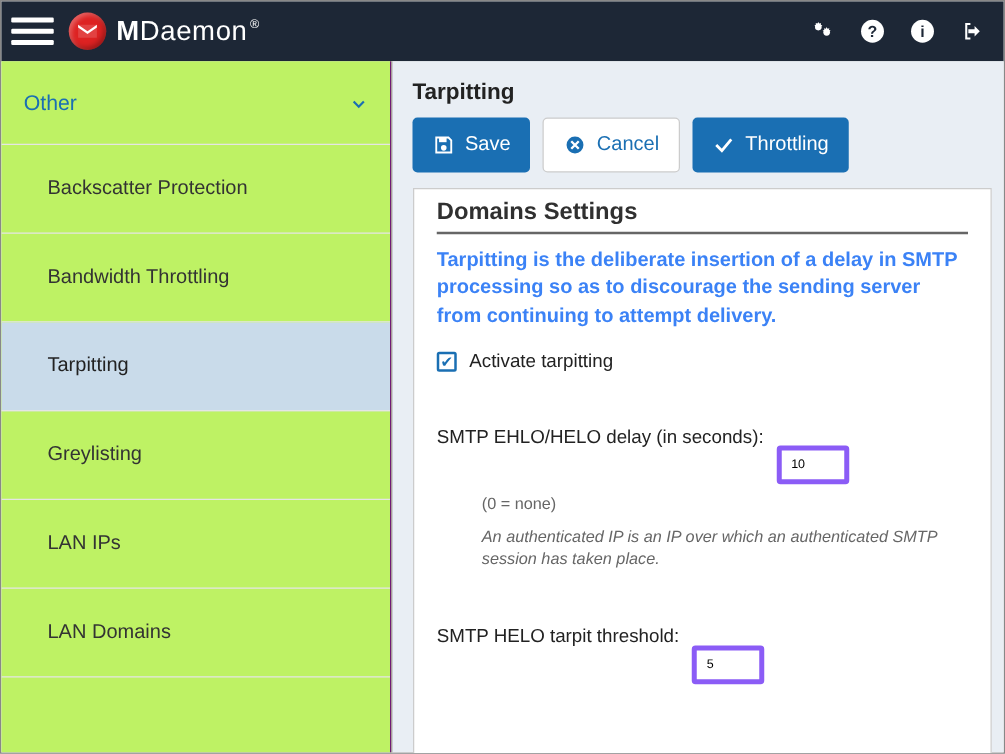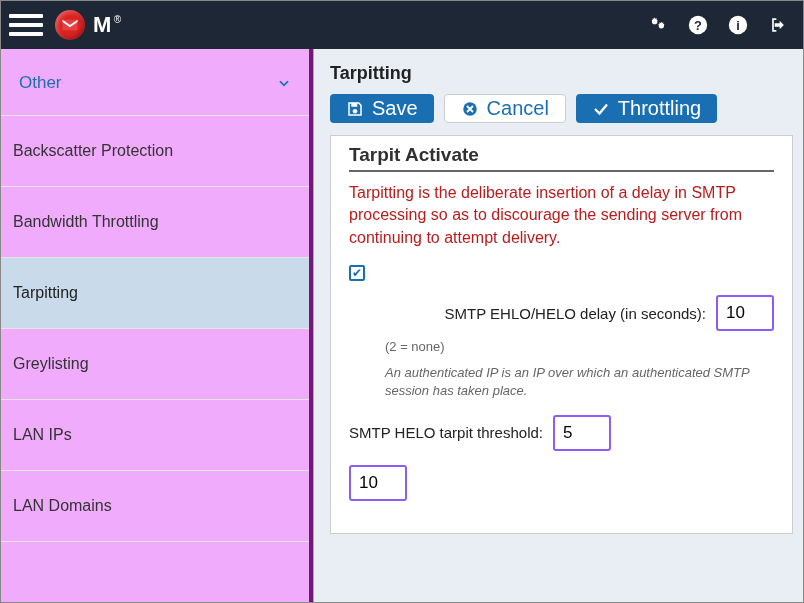"Daemon" span { html: none -> <span>Daemon</span> }
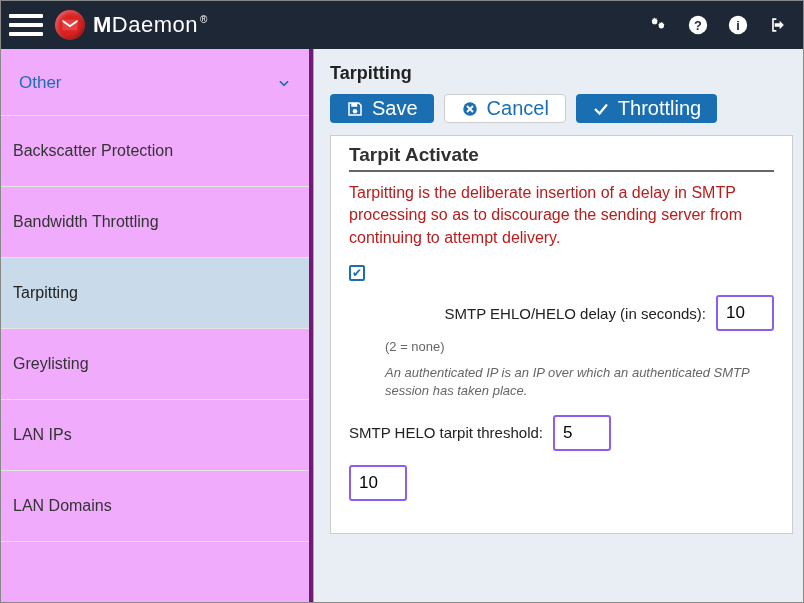"Other" .sidebar { background: #f0abfc -> #bef264; border-right: 4px solid #701a75 -> 1px solid #701a75 }
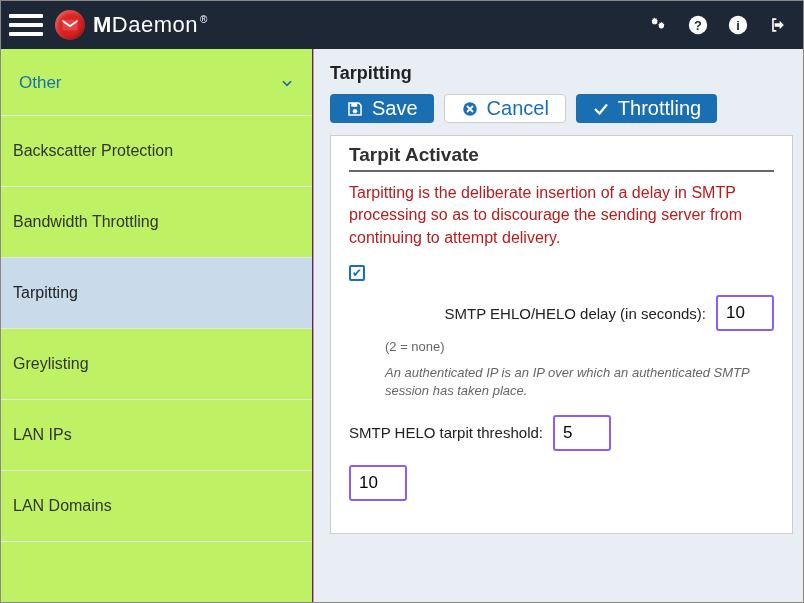"Save" .btn { font-size: 20px -> 16px; padding: 2px 16px -> 12px 16px }
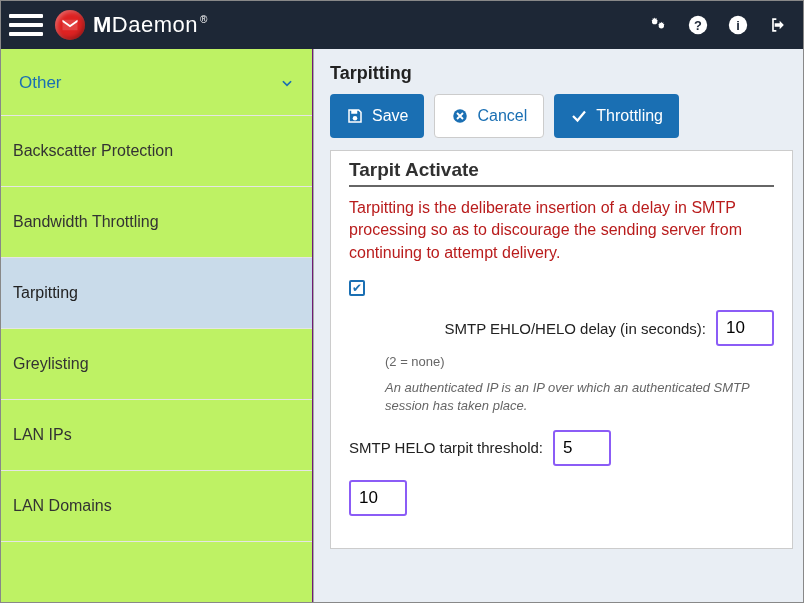"Backscatter Protection" .side-item { padding: 26px 18px 26px 12px -> 26px 18px 26px 37px }
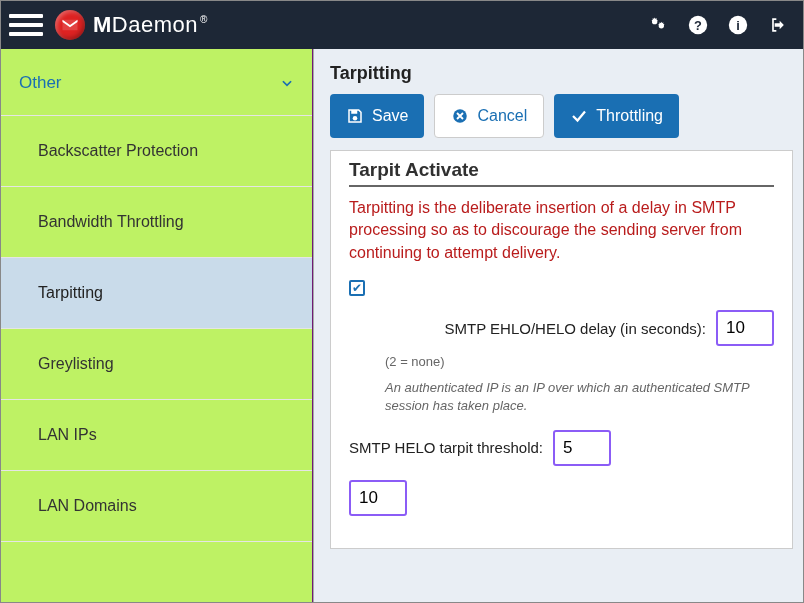"Tarpit Activate" h2 { text: Tarpit Activate -> Domains Settings }
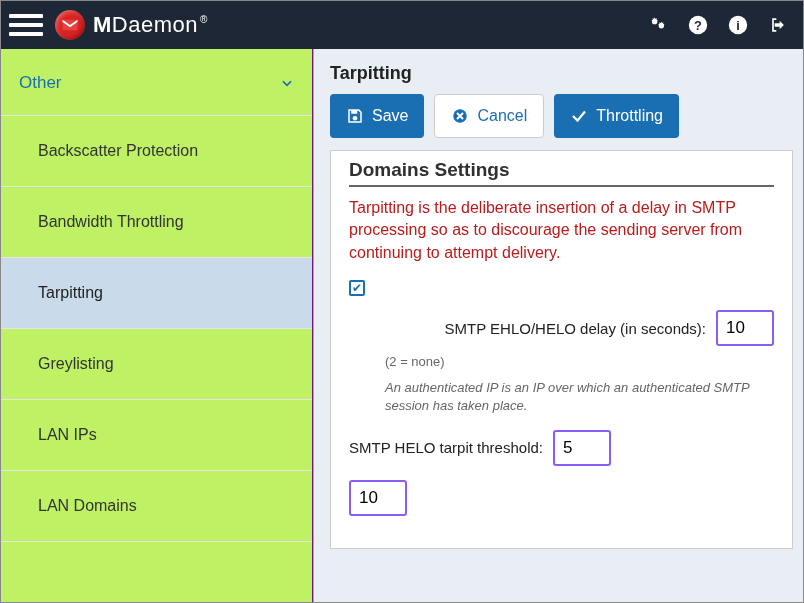"Tarpitting is the deliberate insertion" .panel .desc { color: #b91c1c -> #3b82f6; font-weight: 400 -> 700 }
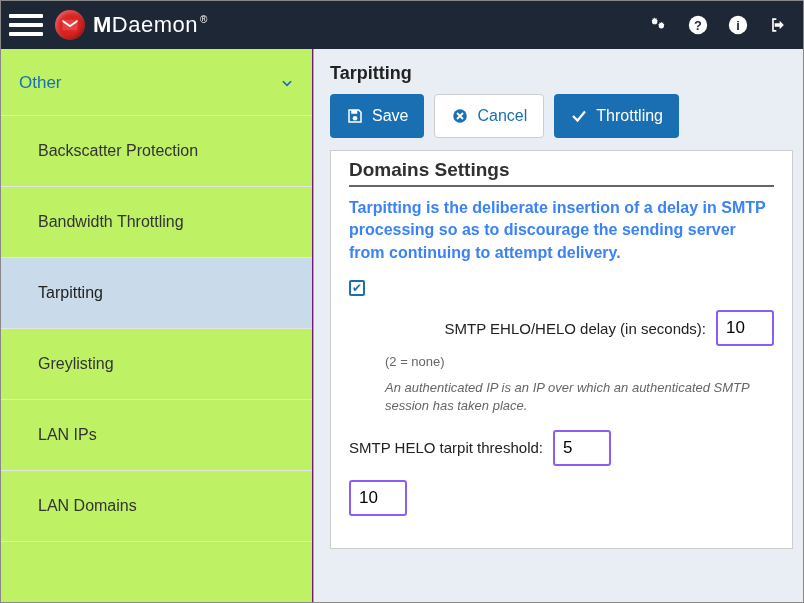"Activate tarpitting" span { html: none -> <span>Activate tarpitting</span> }
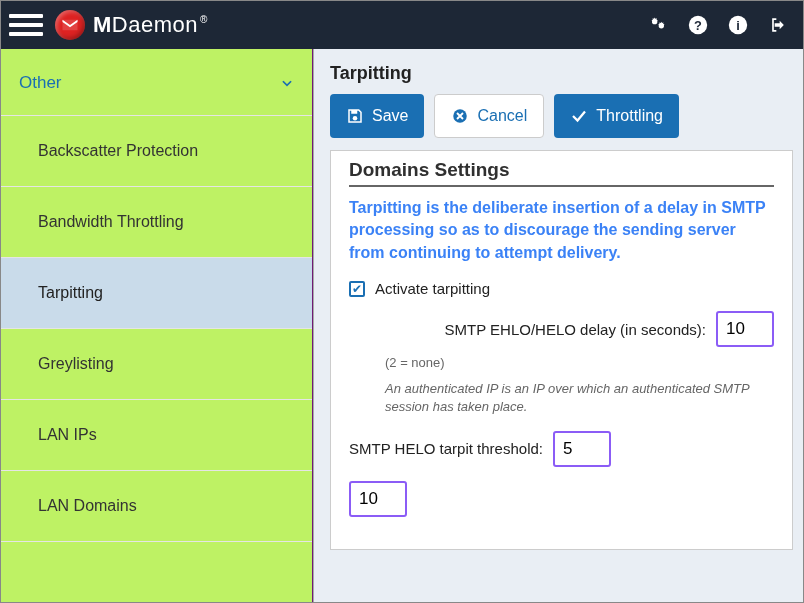"SMTP EHLO/HELO delay (in seconds):" .indent { justify-content: flex-end -> none }
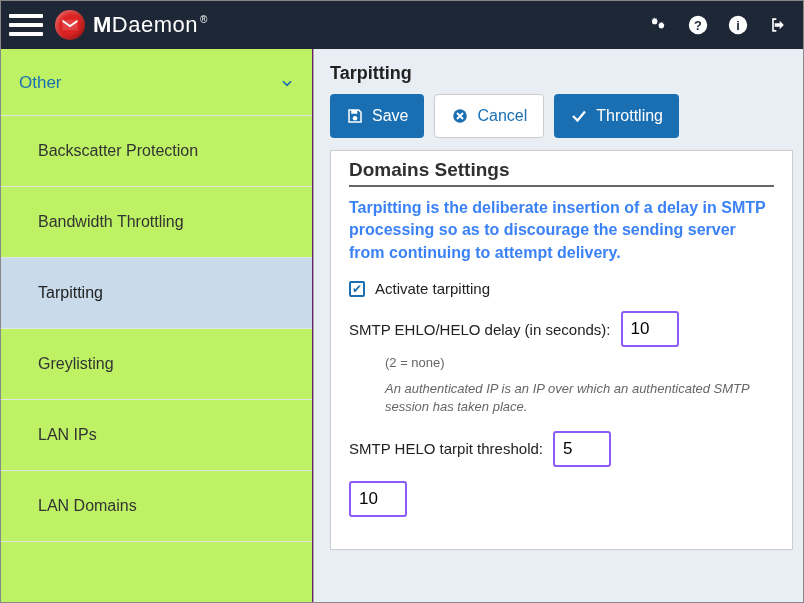"10" .num-input { border: 2px solid #8b5cf6 -> 4px solid #8b5cf6; font-size: 17px -> 10px; margin-top: none -> 45px }
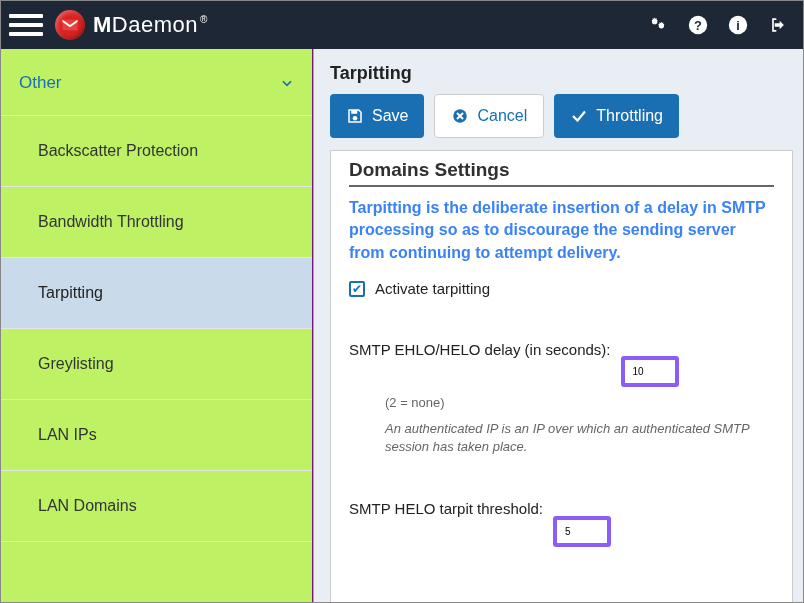"(2 = none)" div.hint { text: 2 -> 0 }
